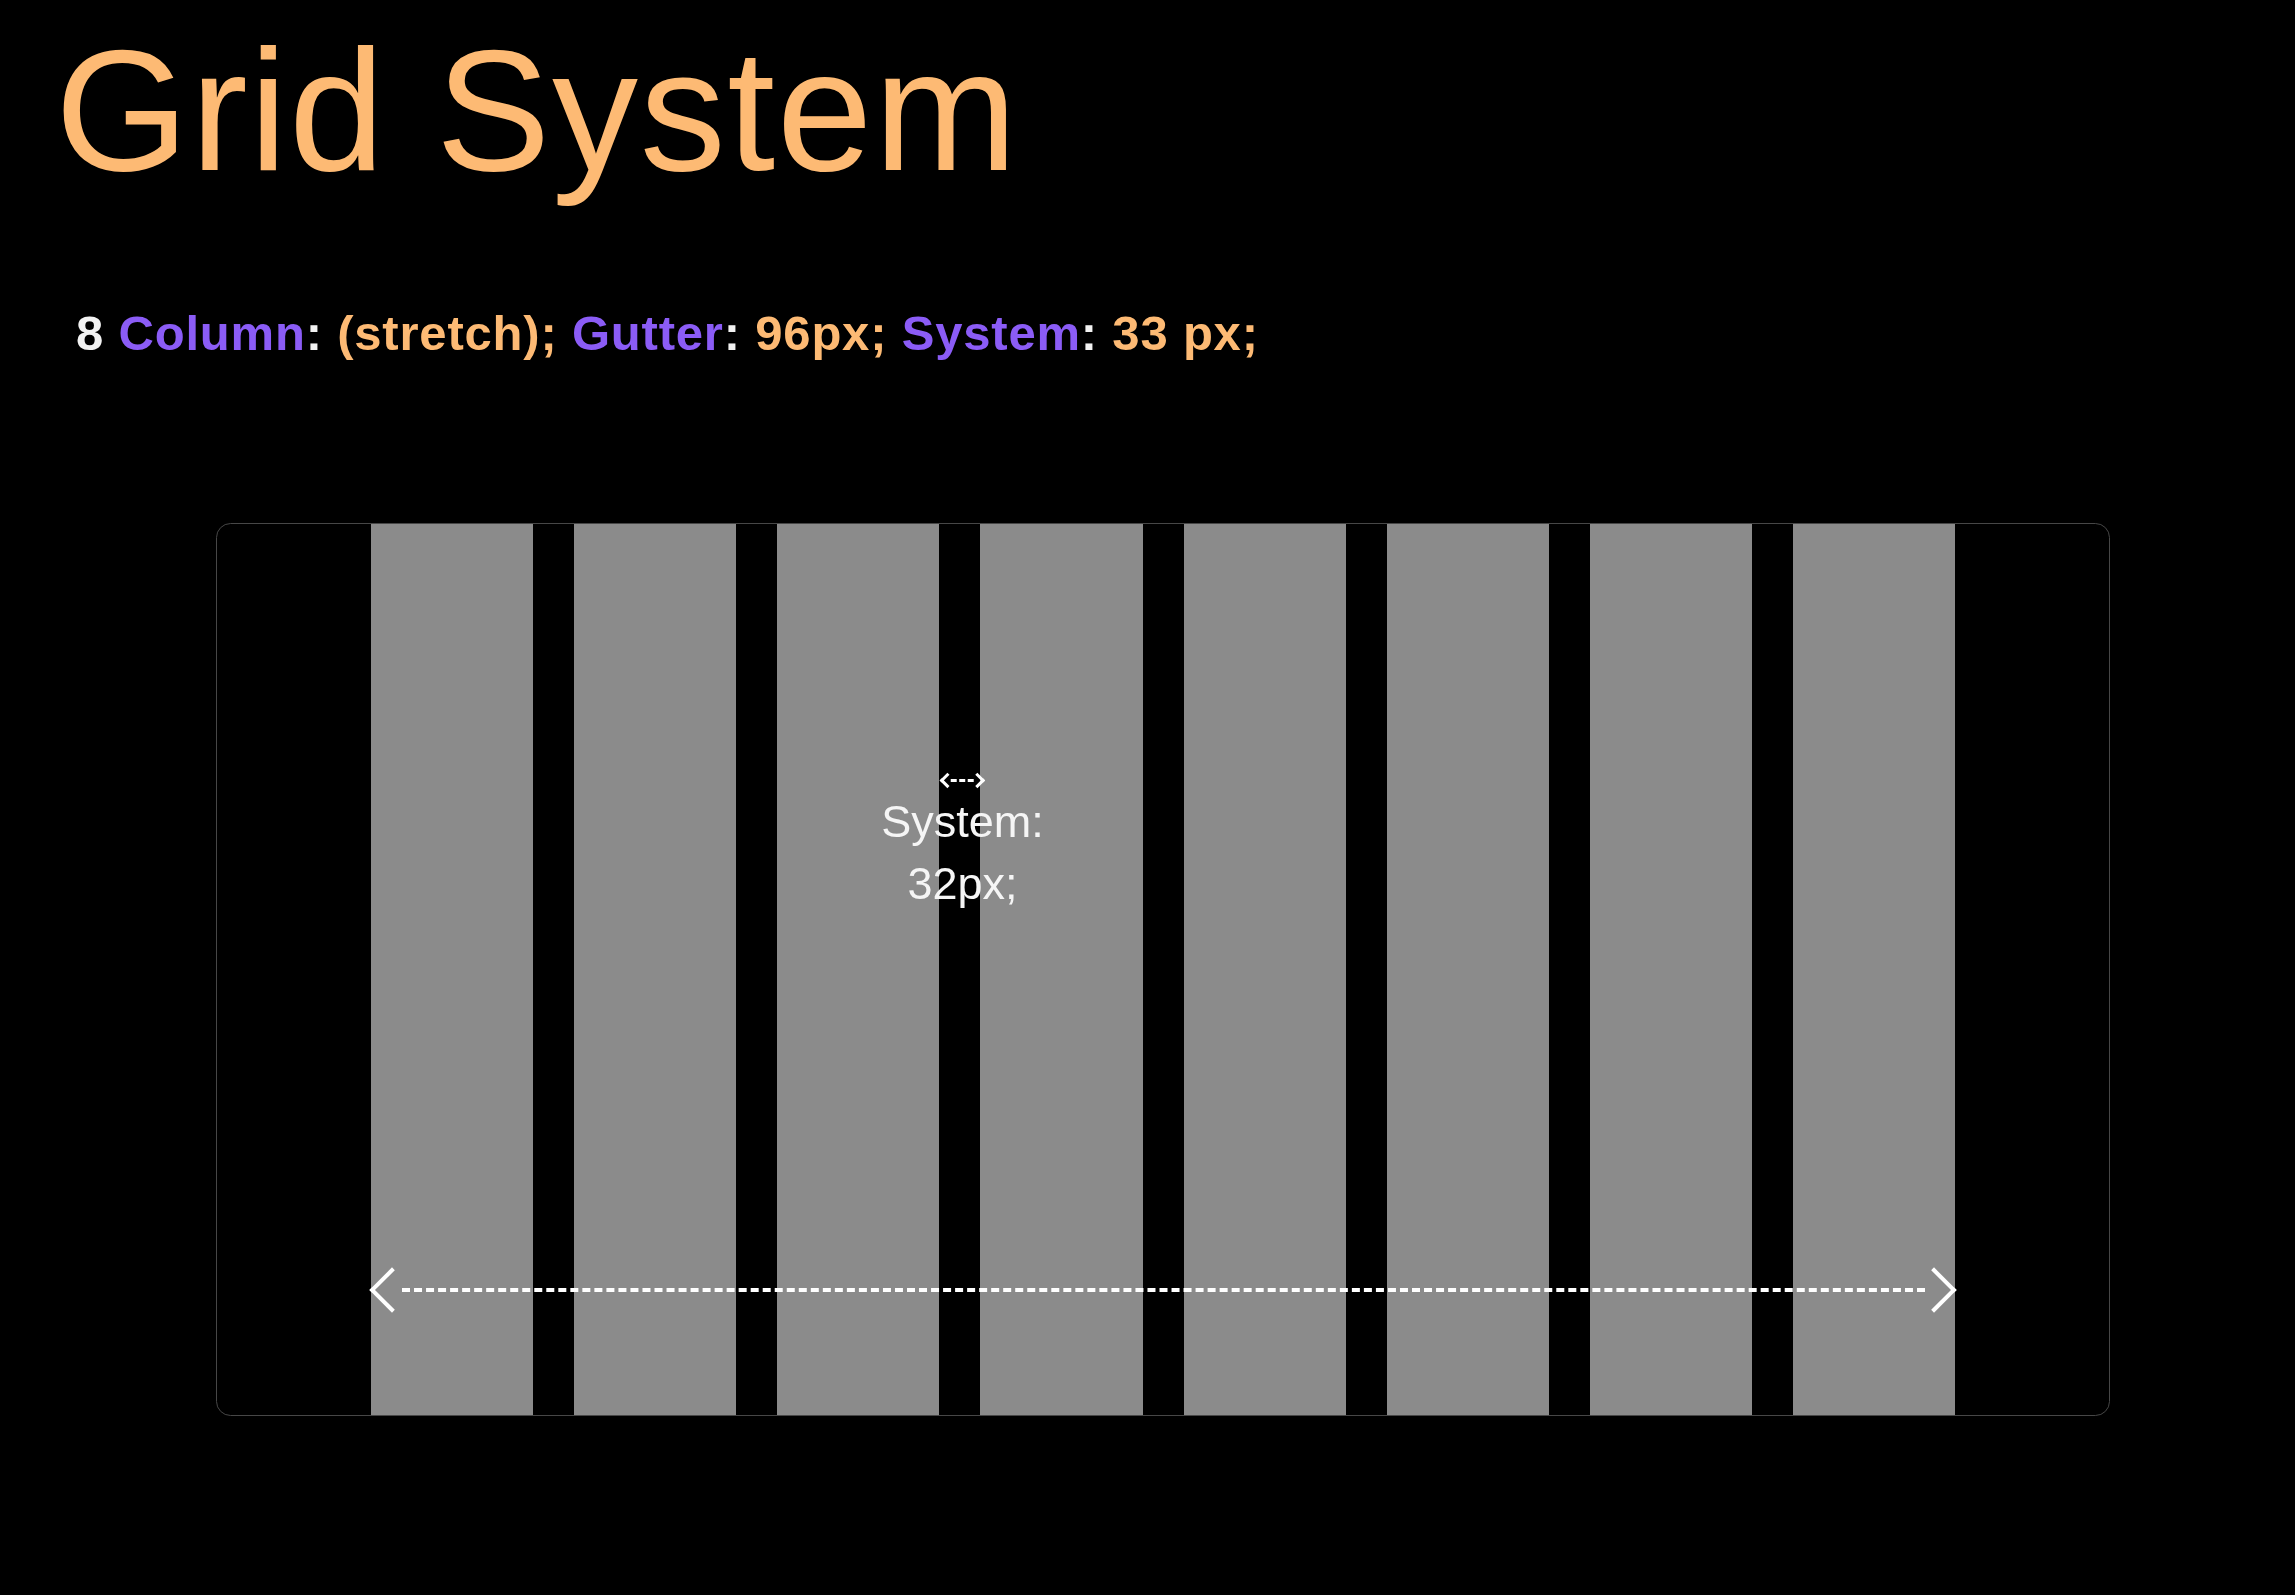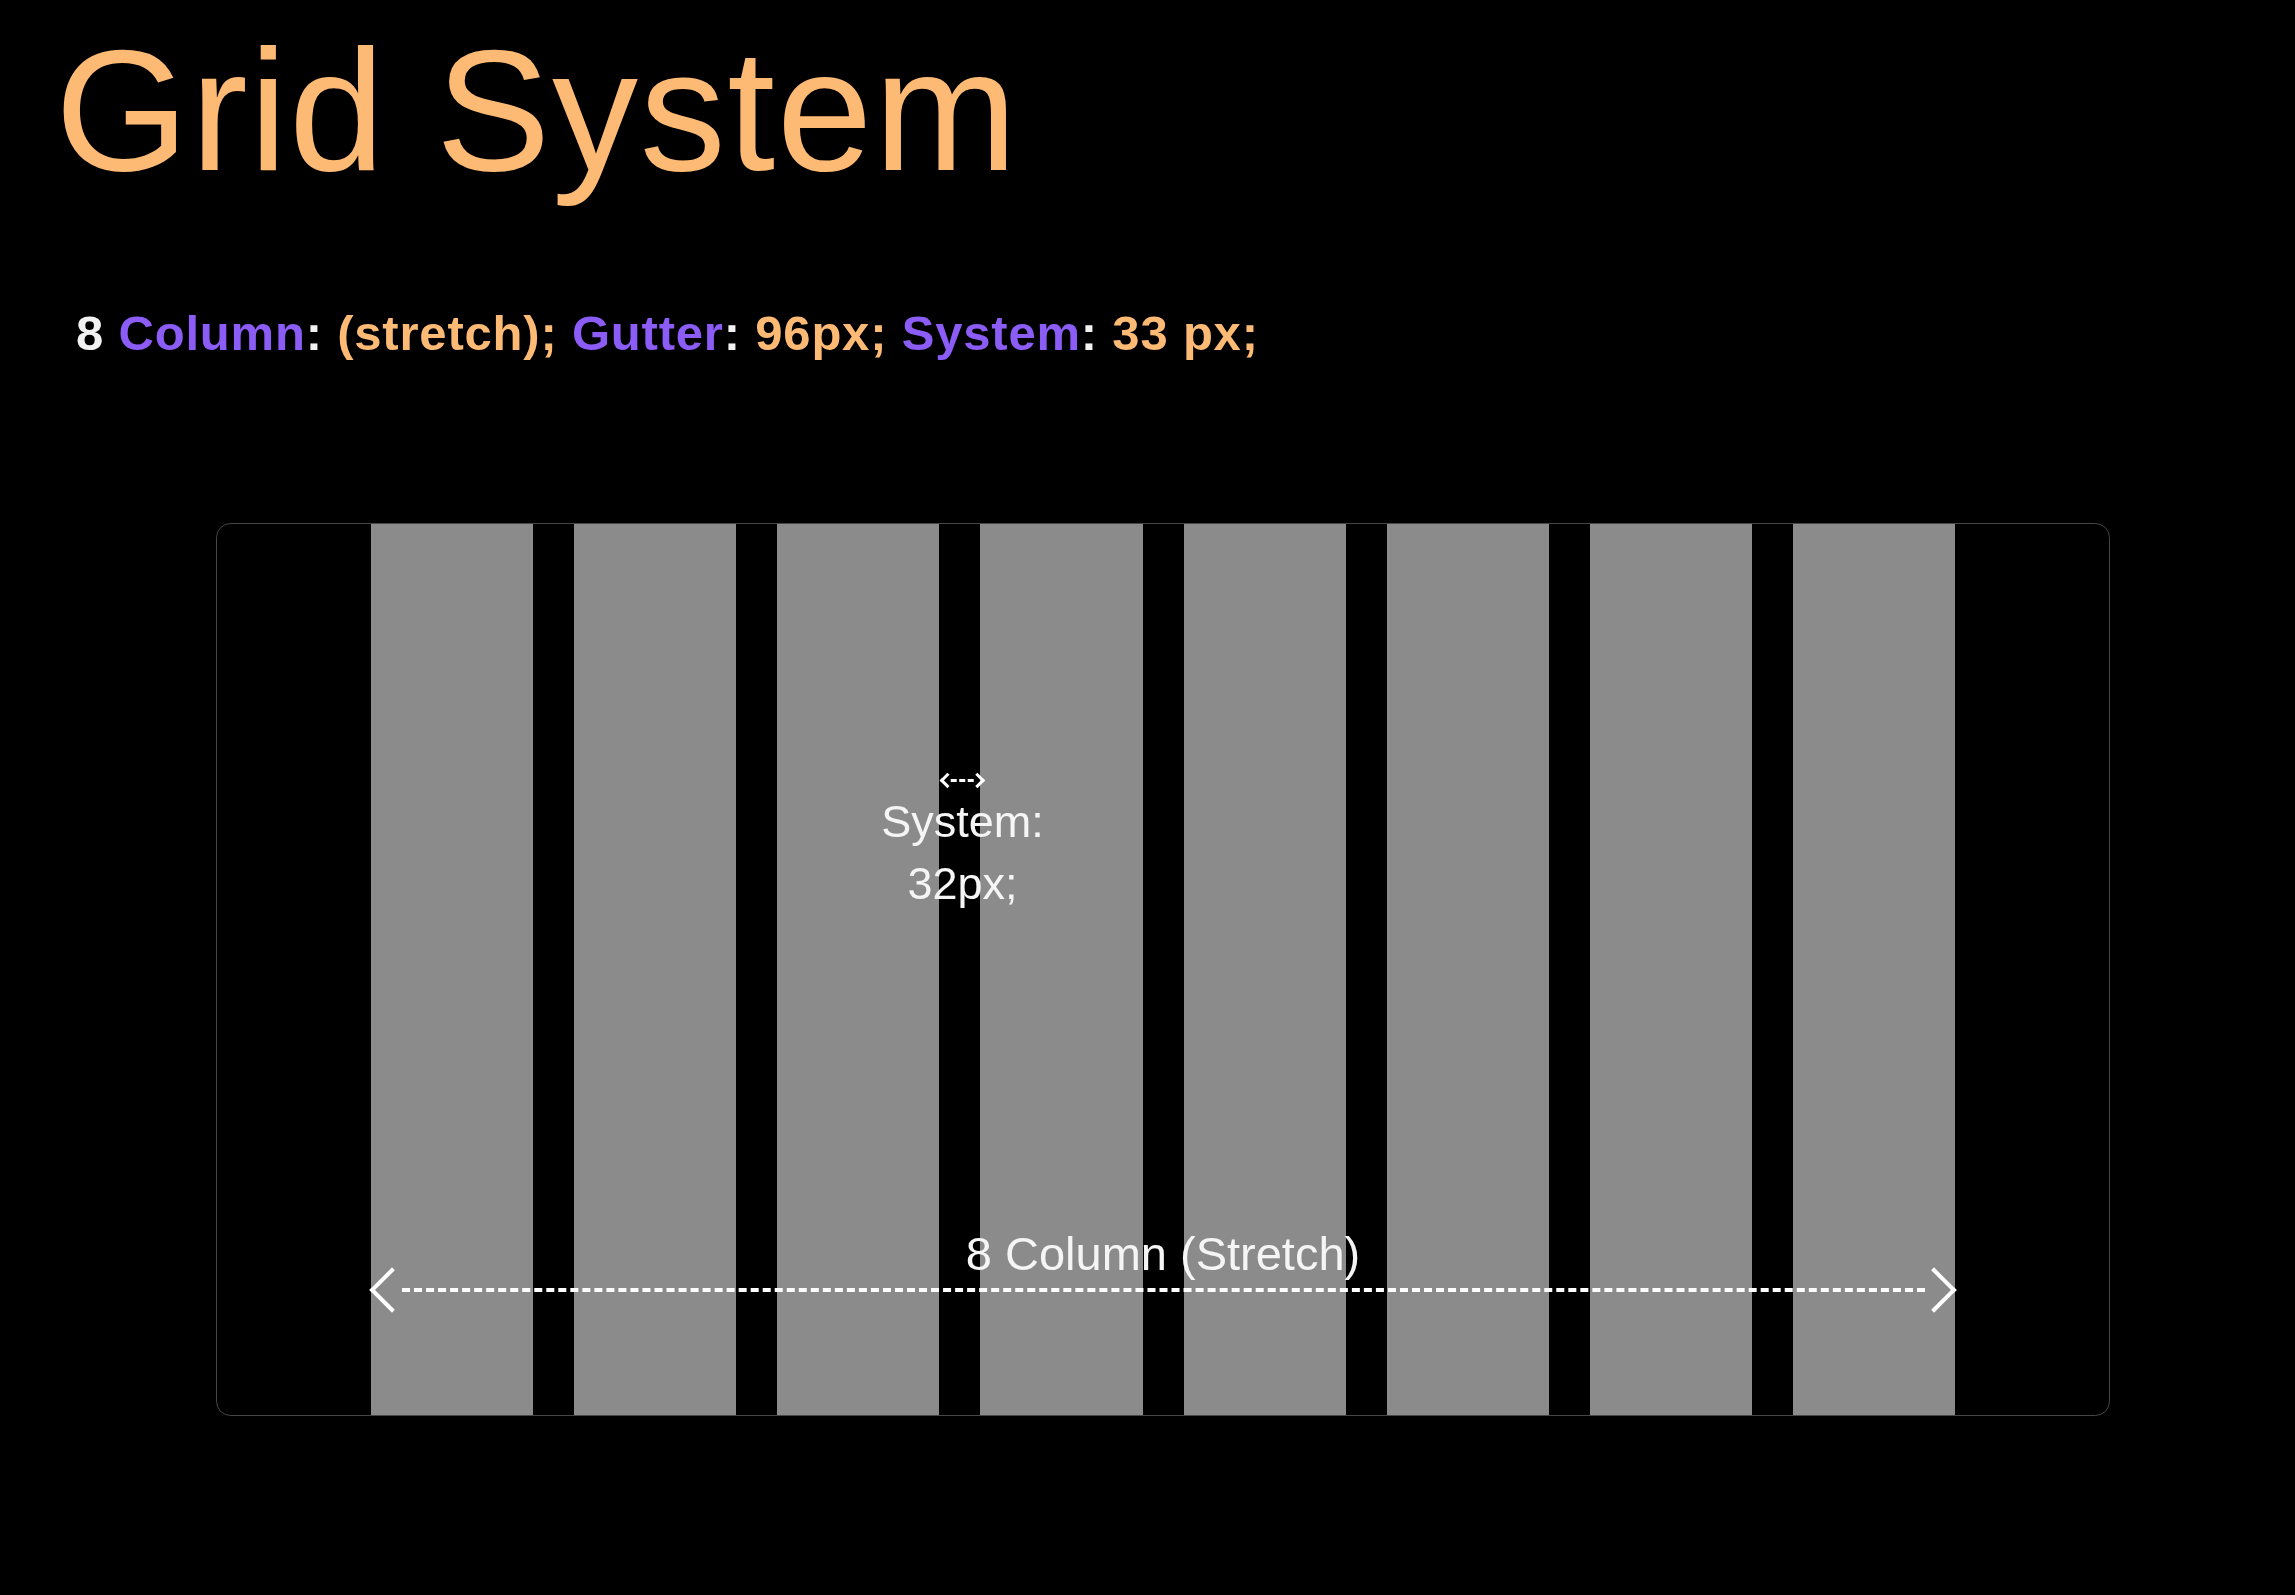"8 Column (Stretch)" div.stretch-label { html: <div>8 Column (Stretch)</div> -> none }
